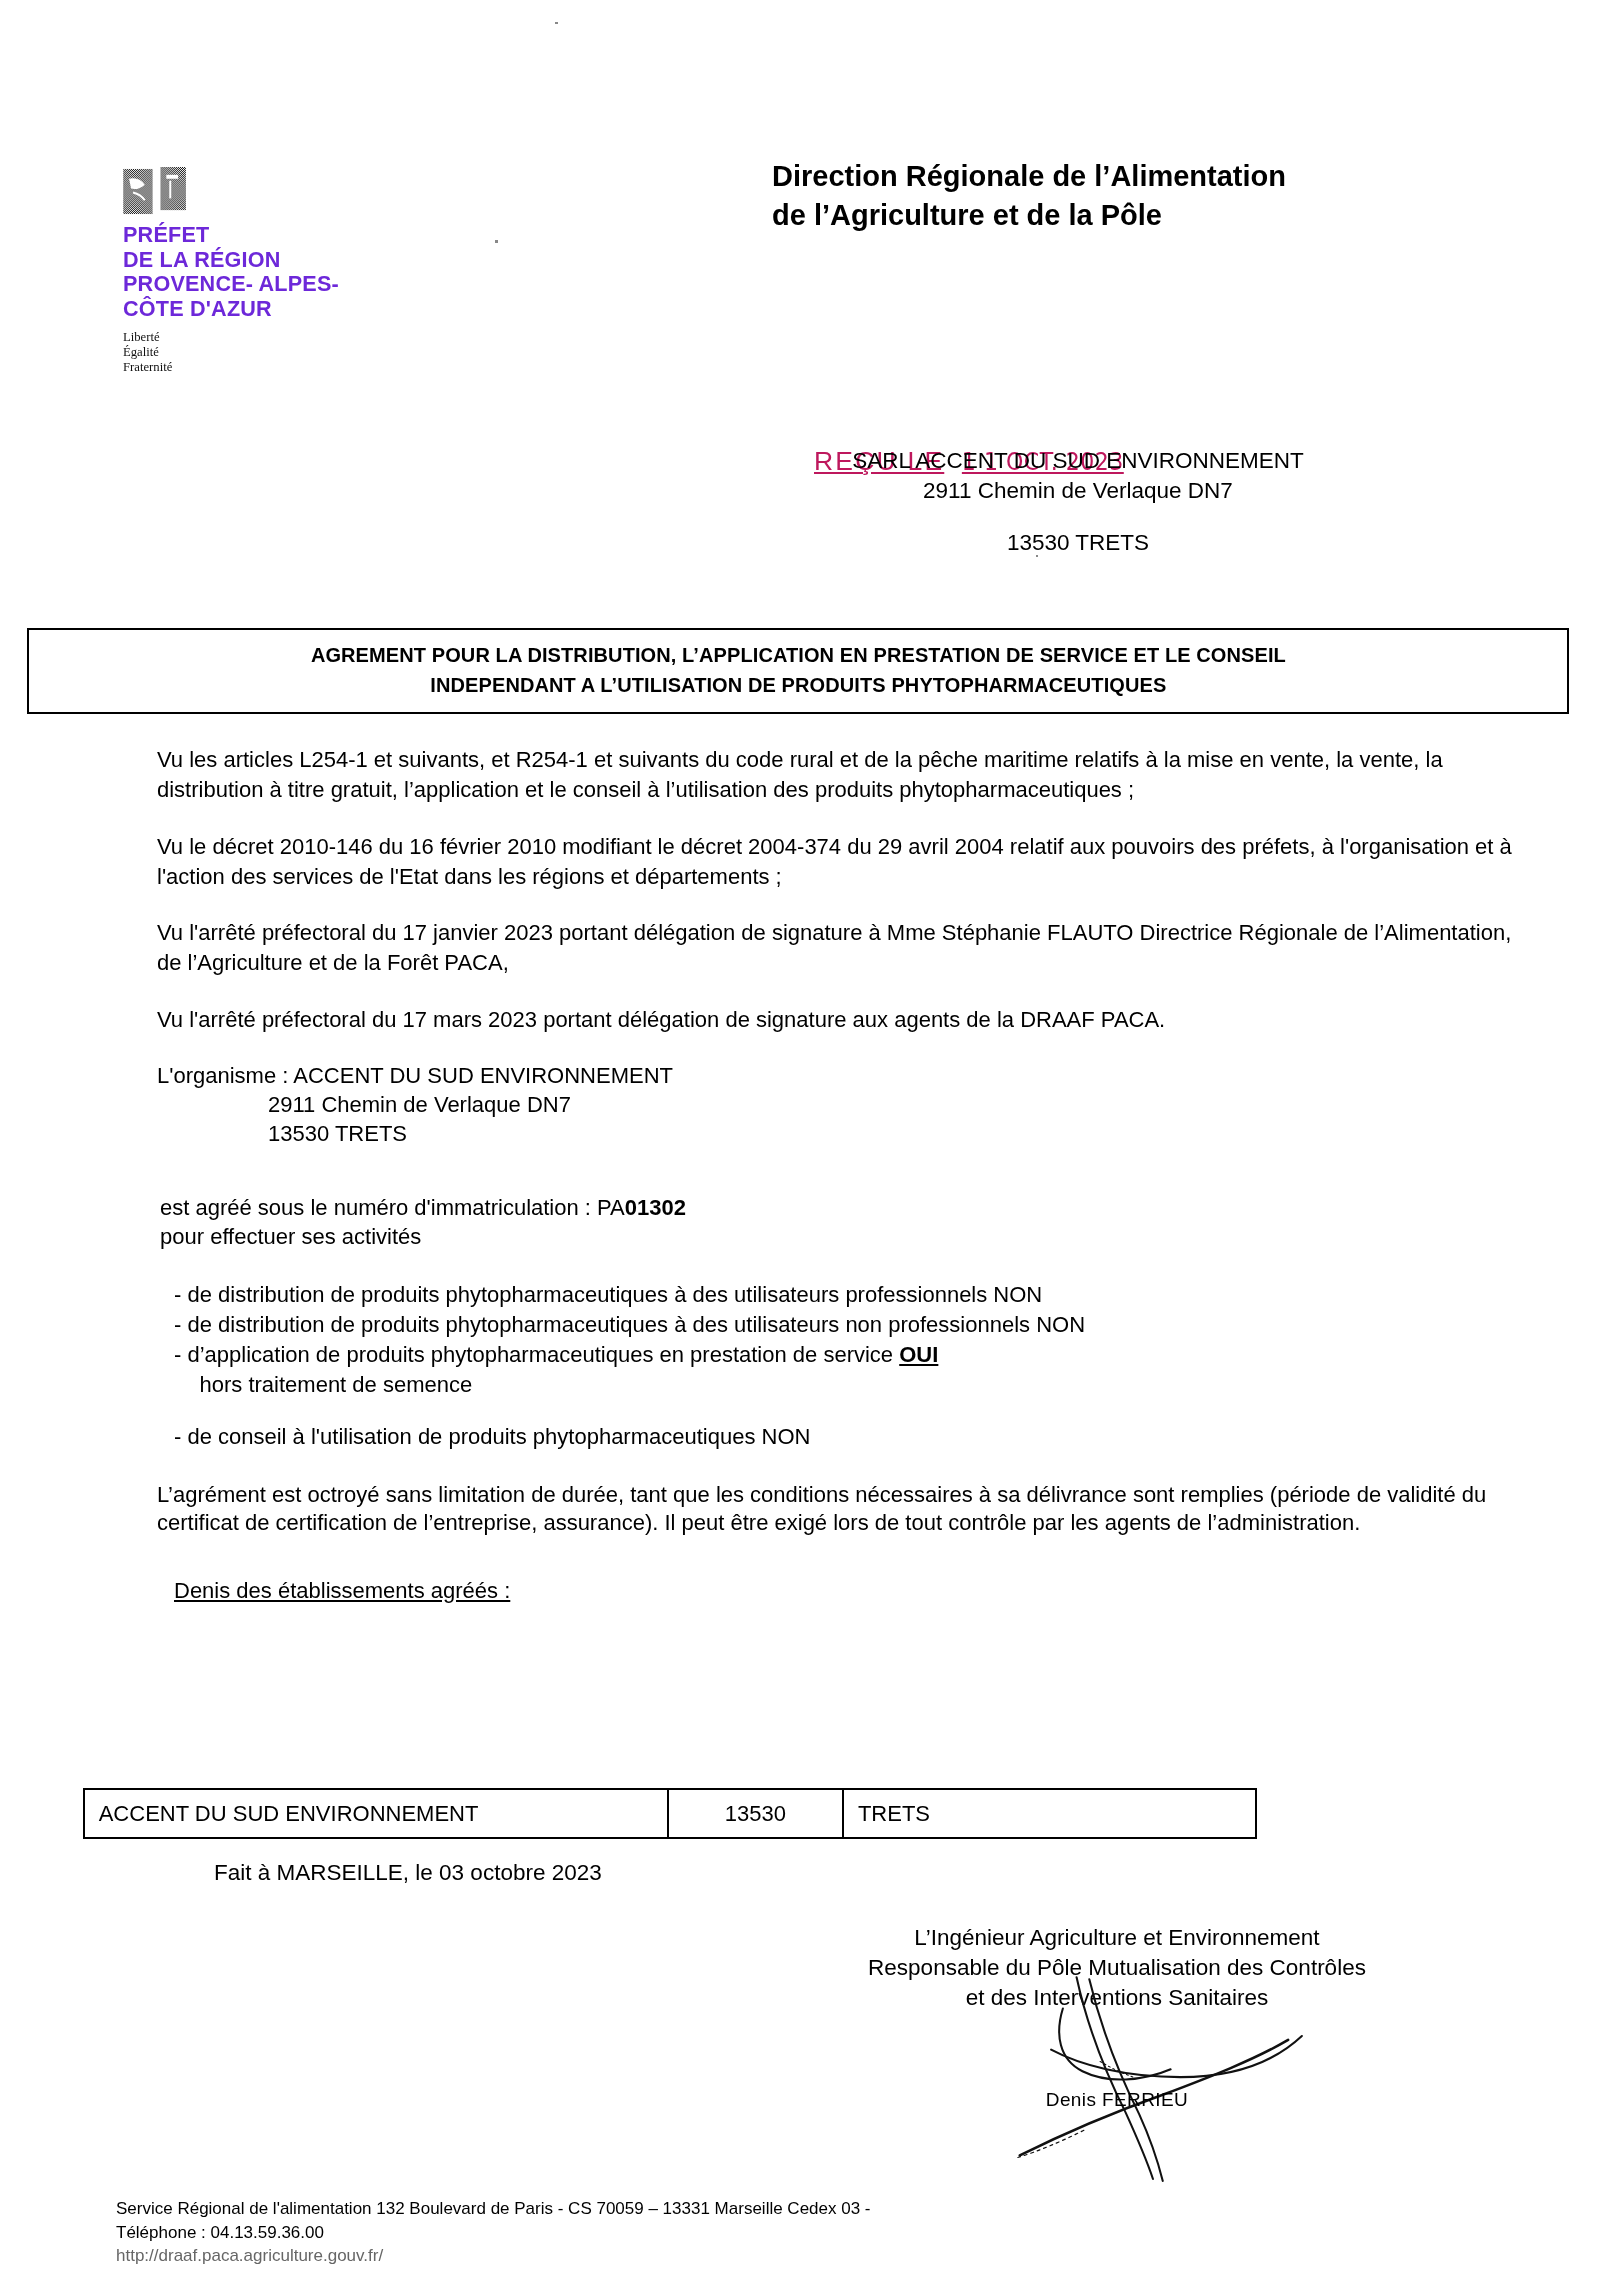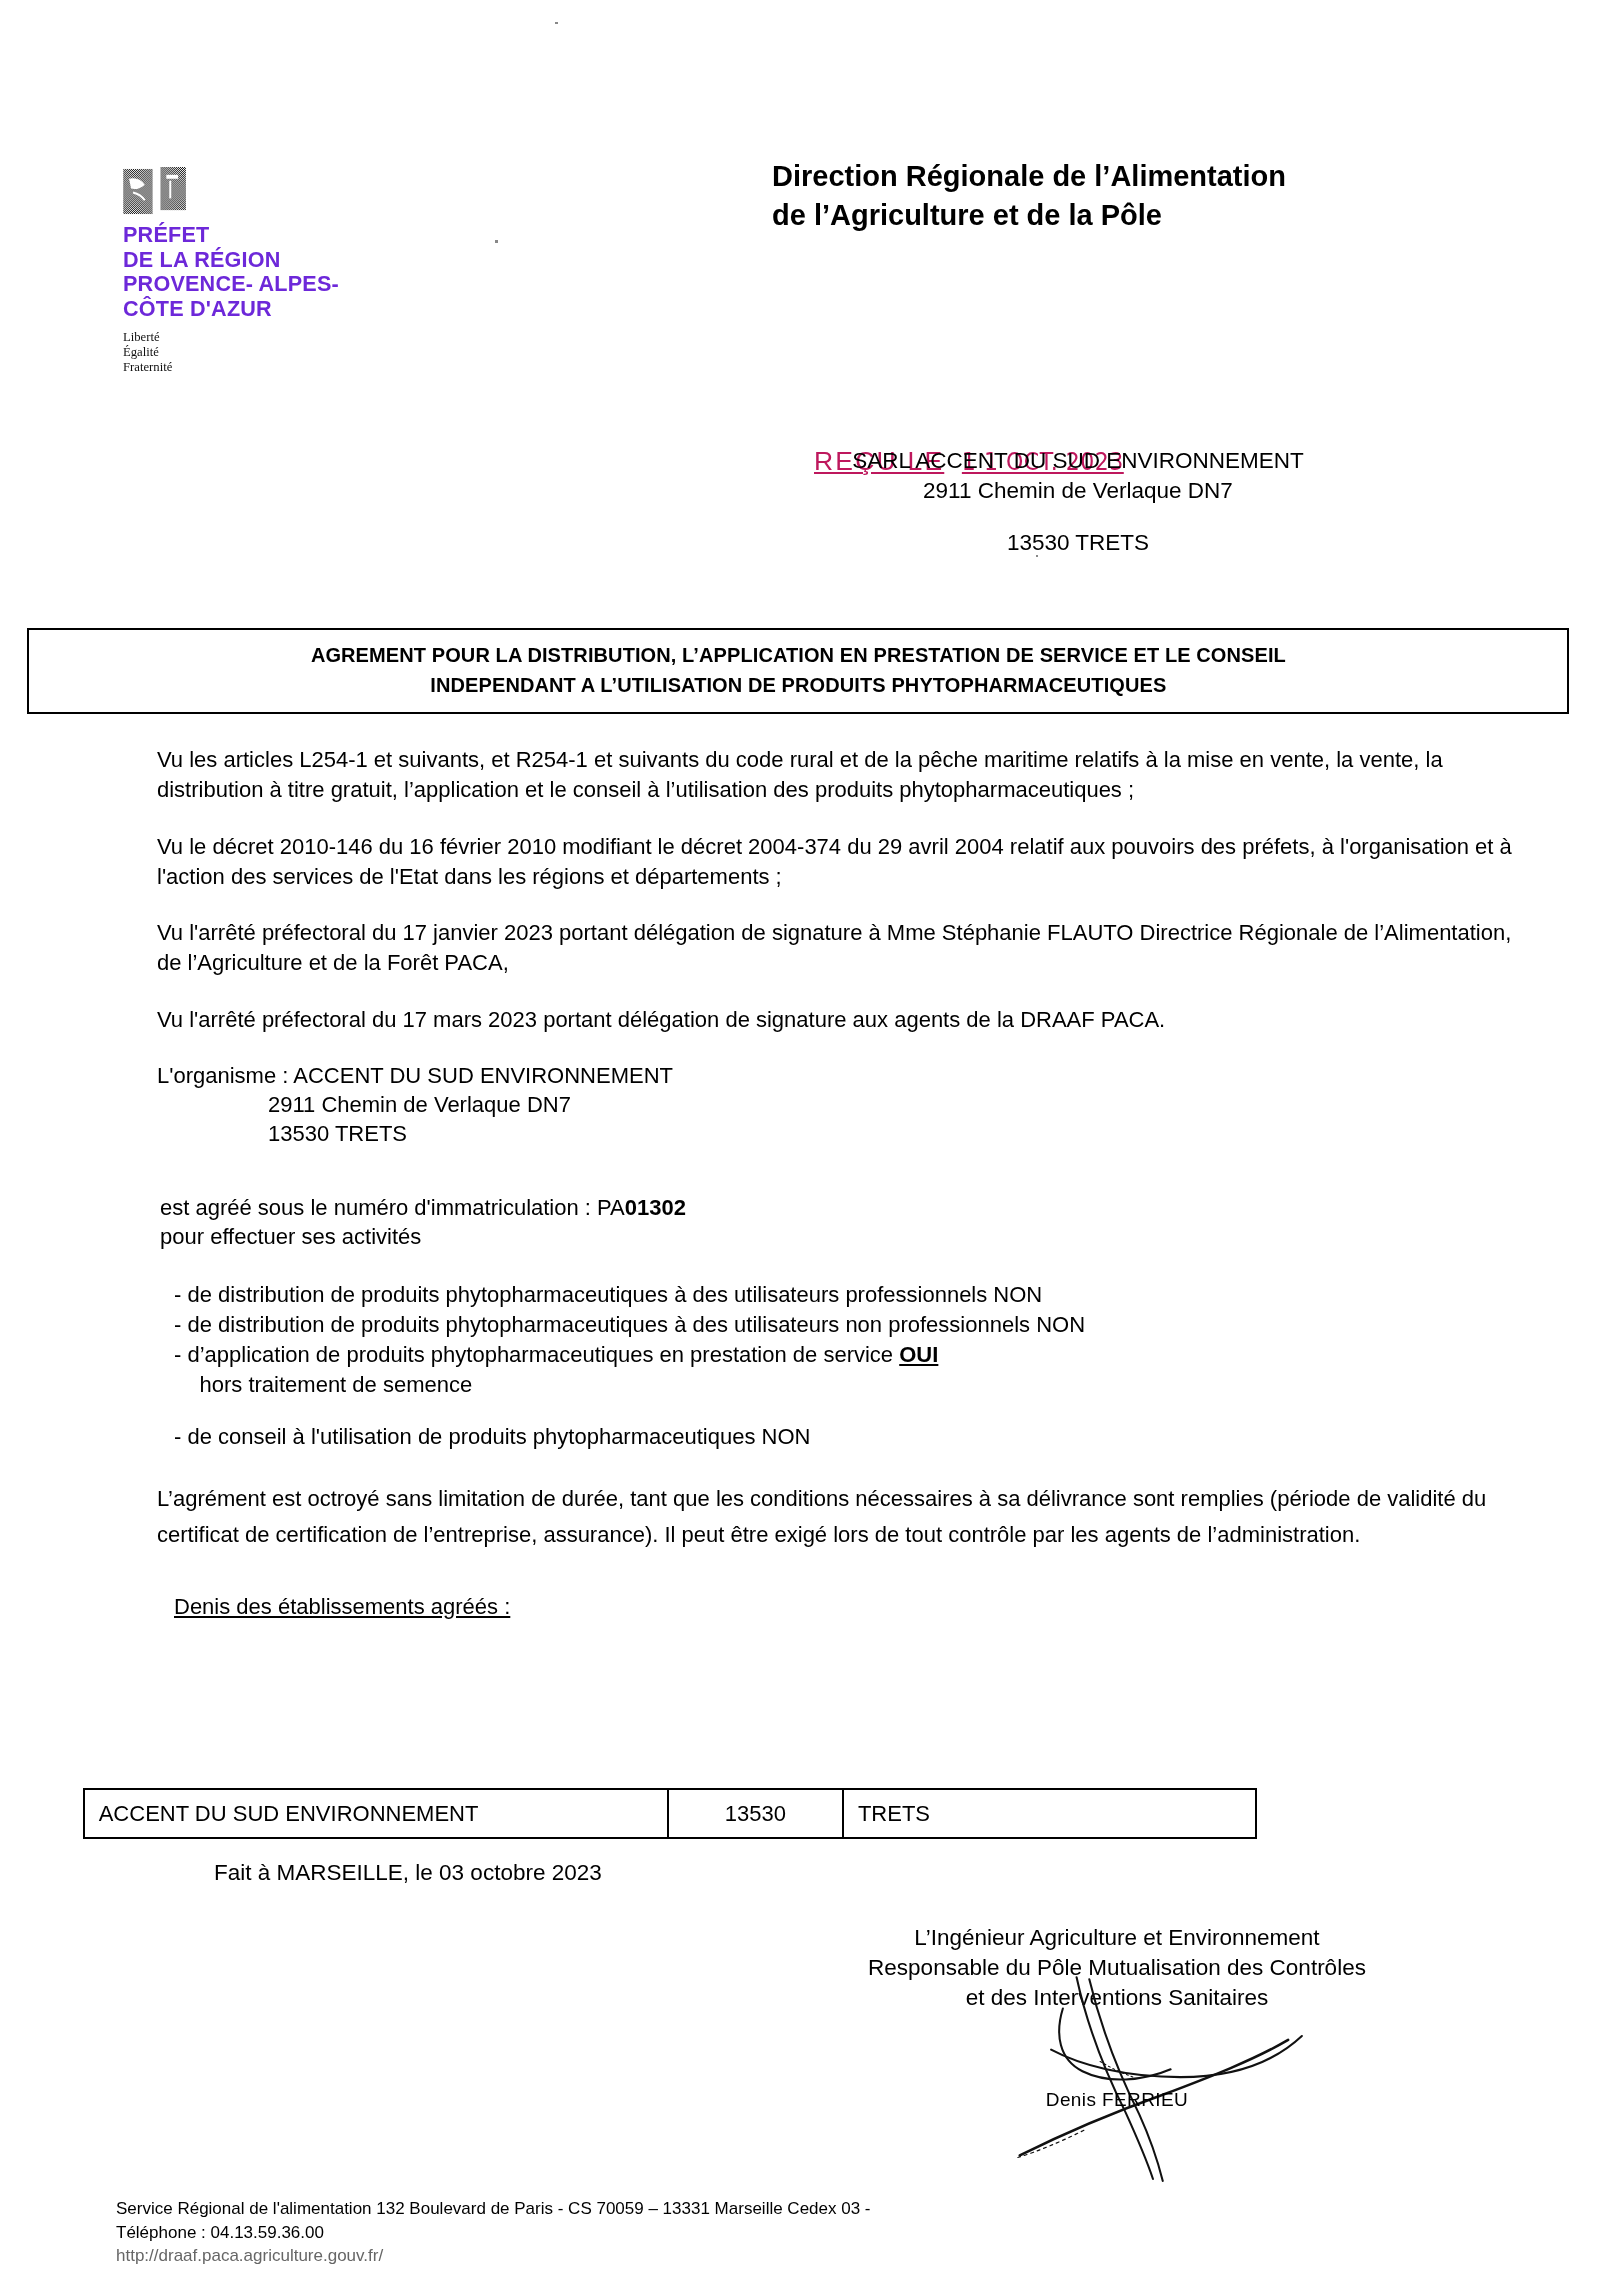"L’agrément est octroyé sans limitation" .closing { line-height: 36px -> 28px }
